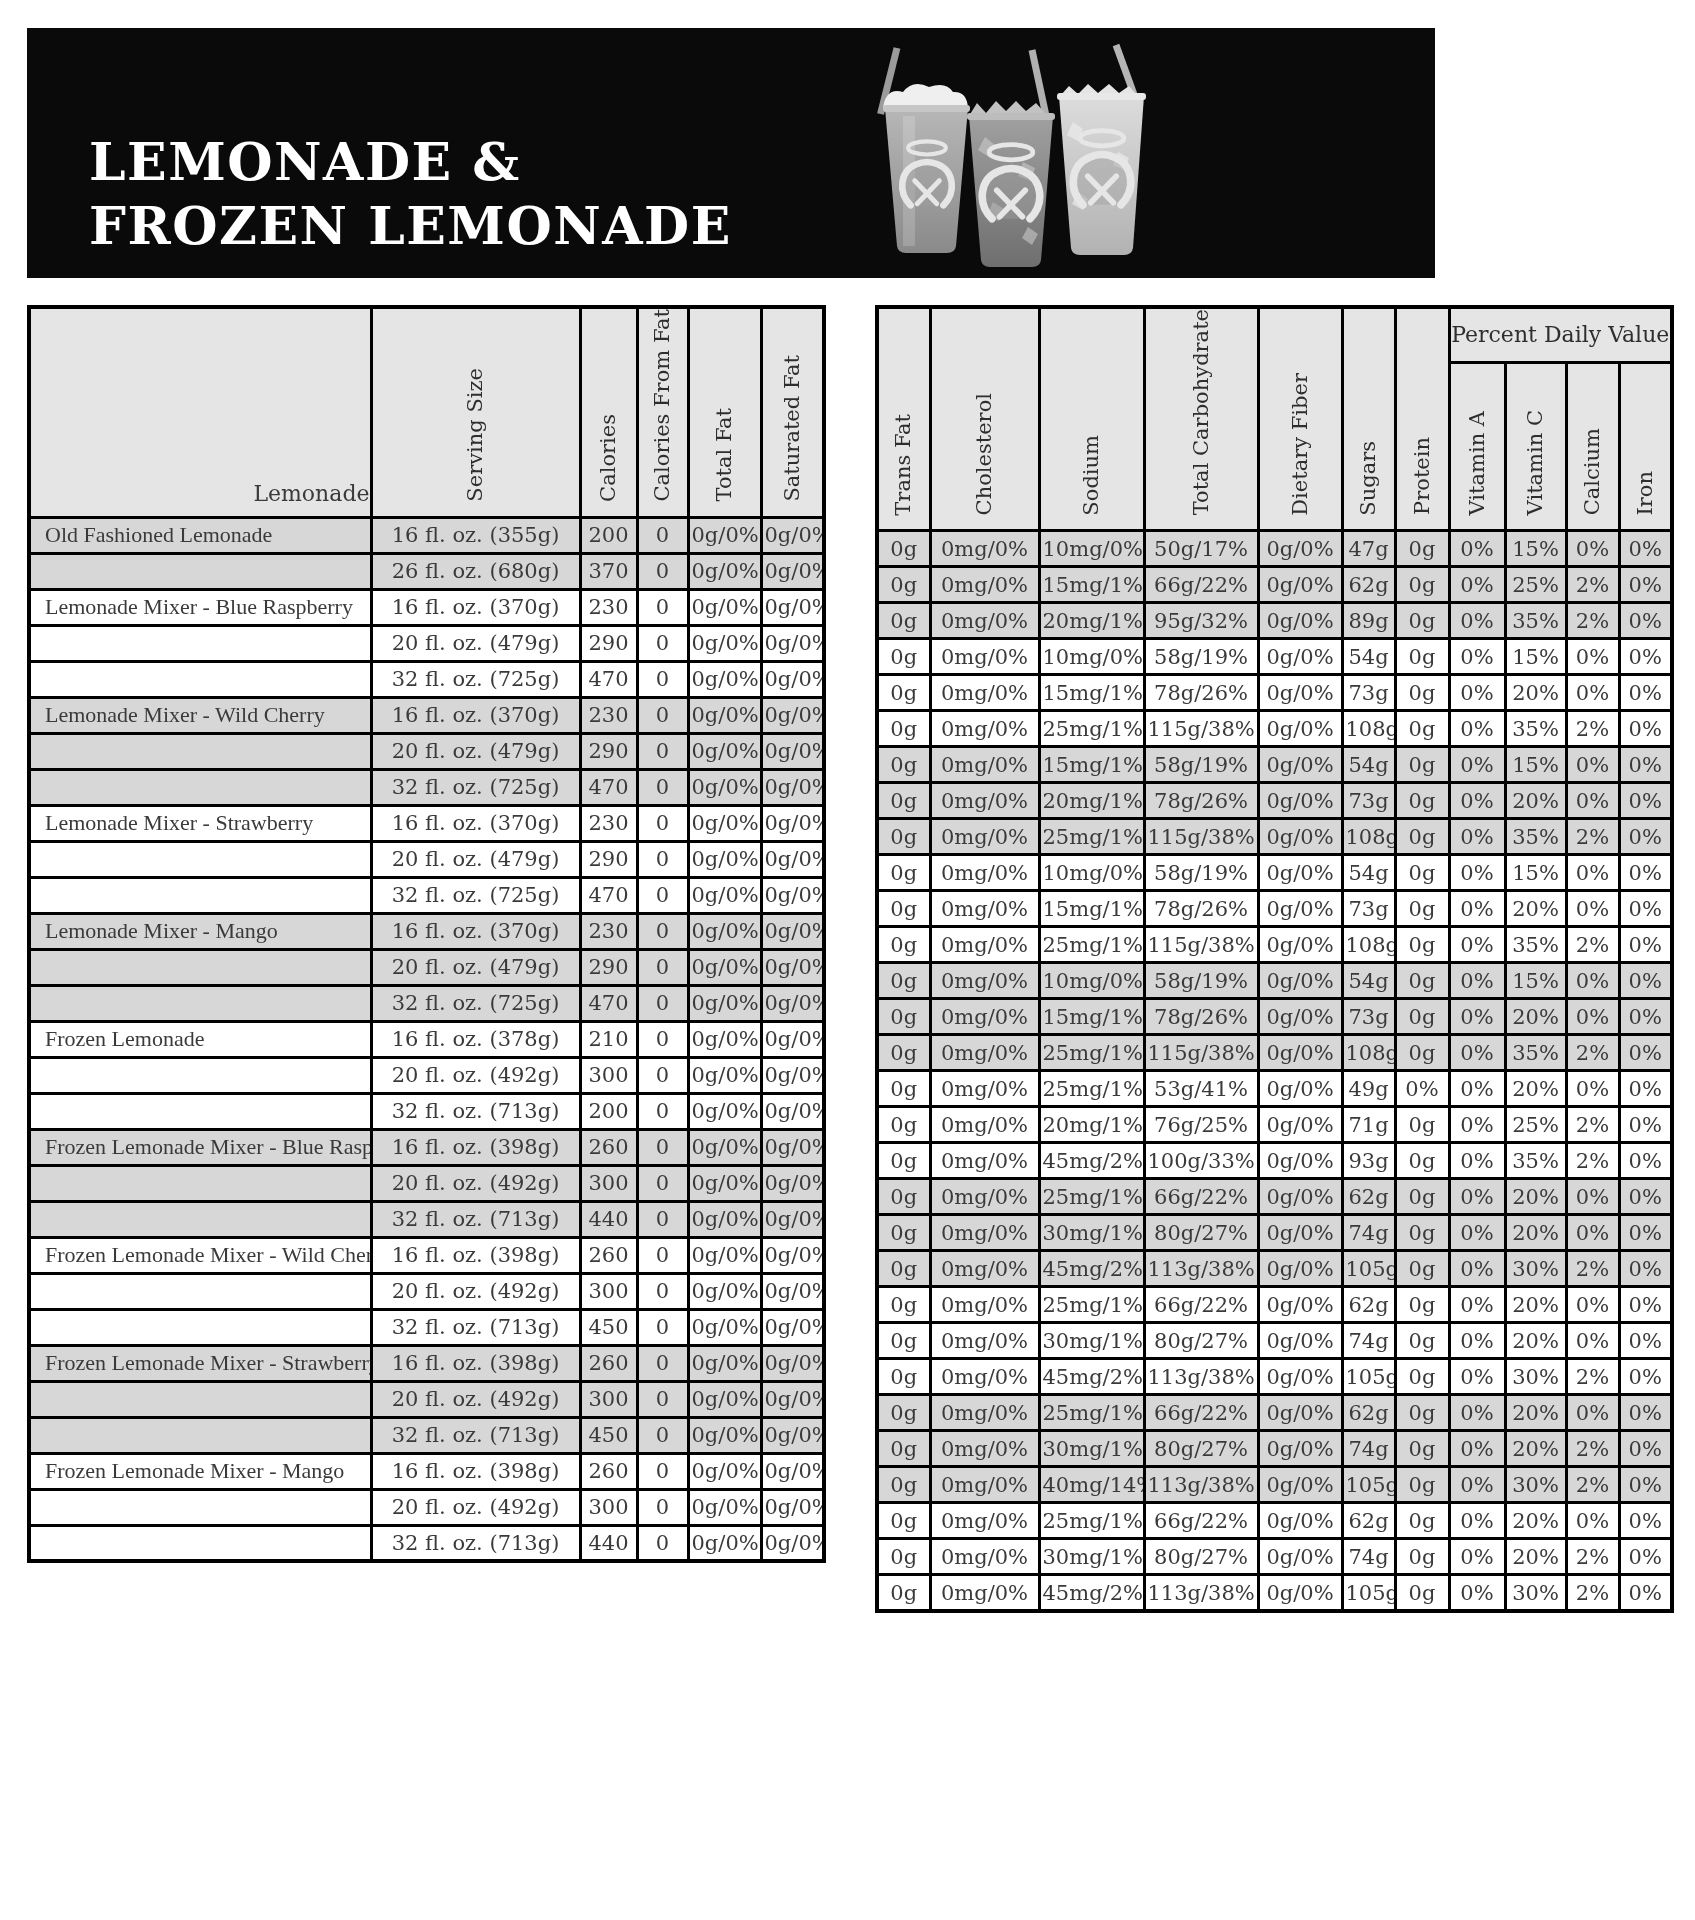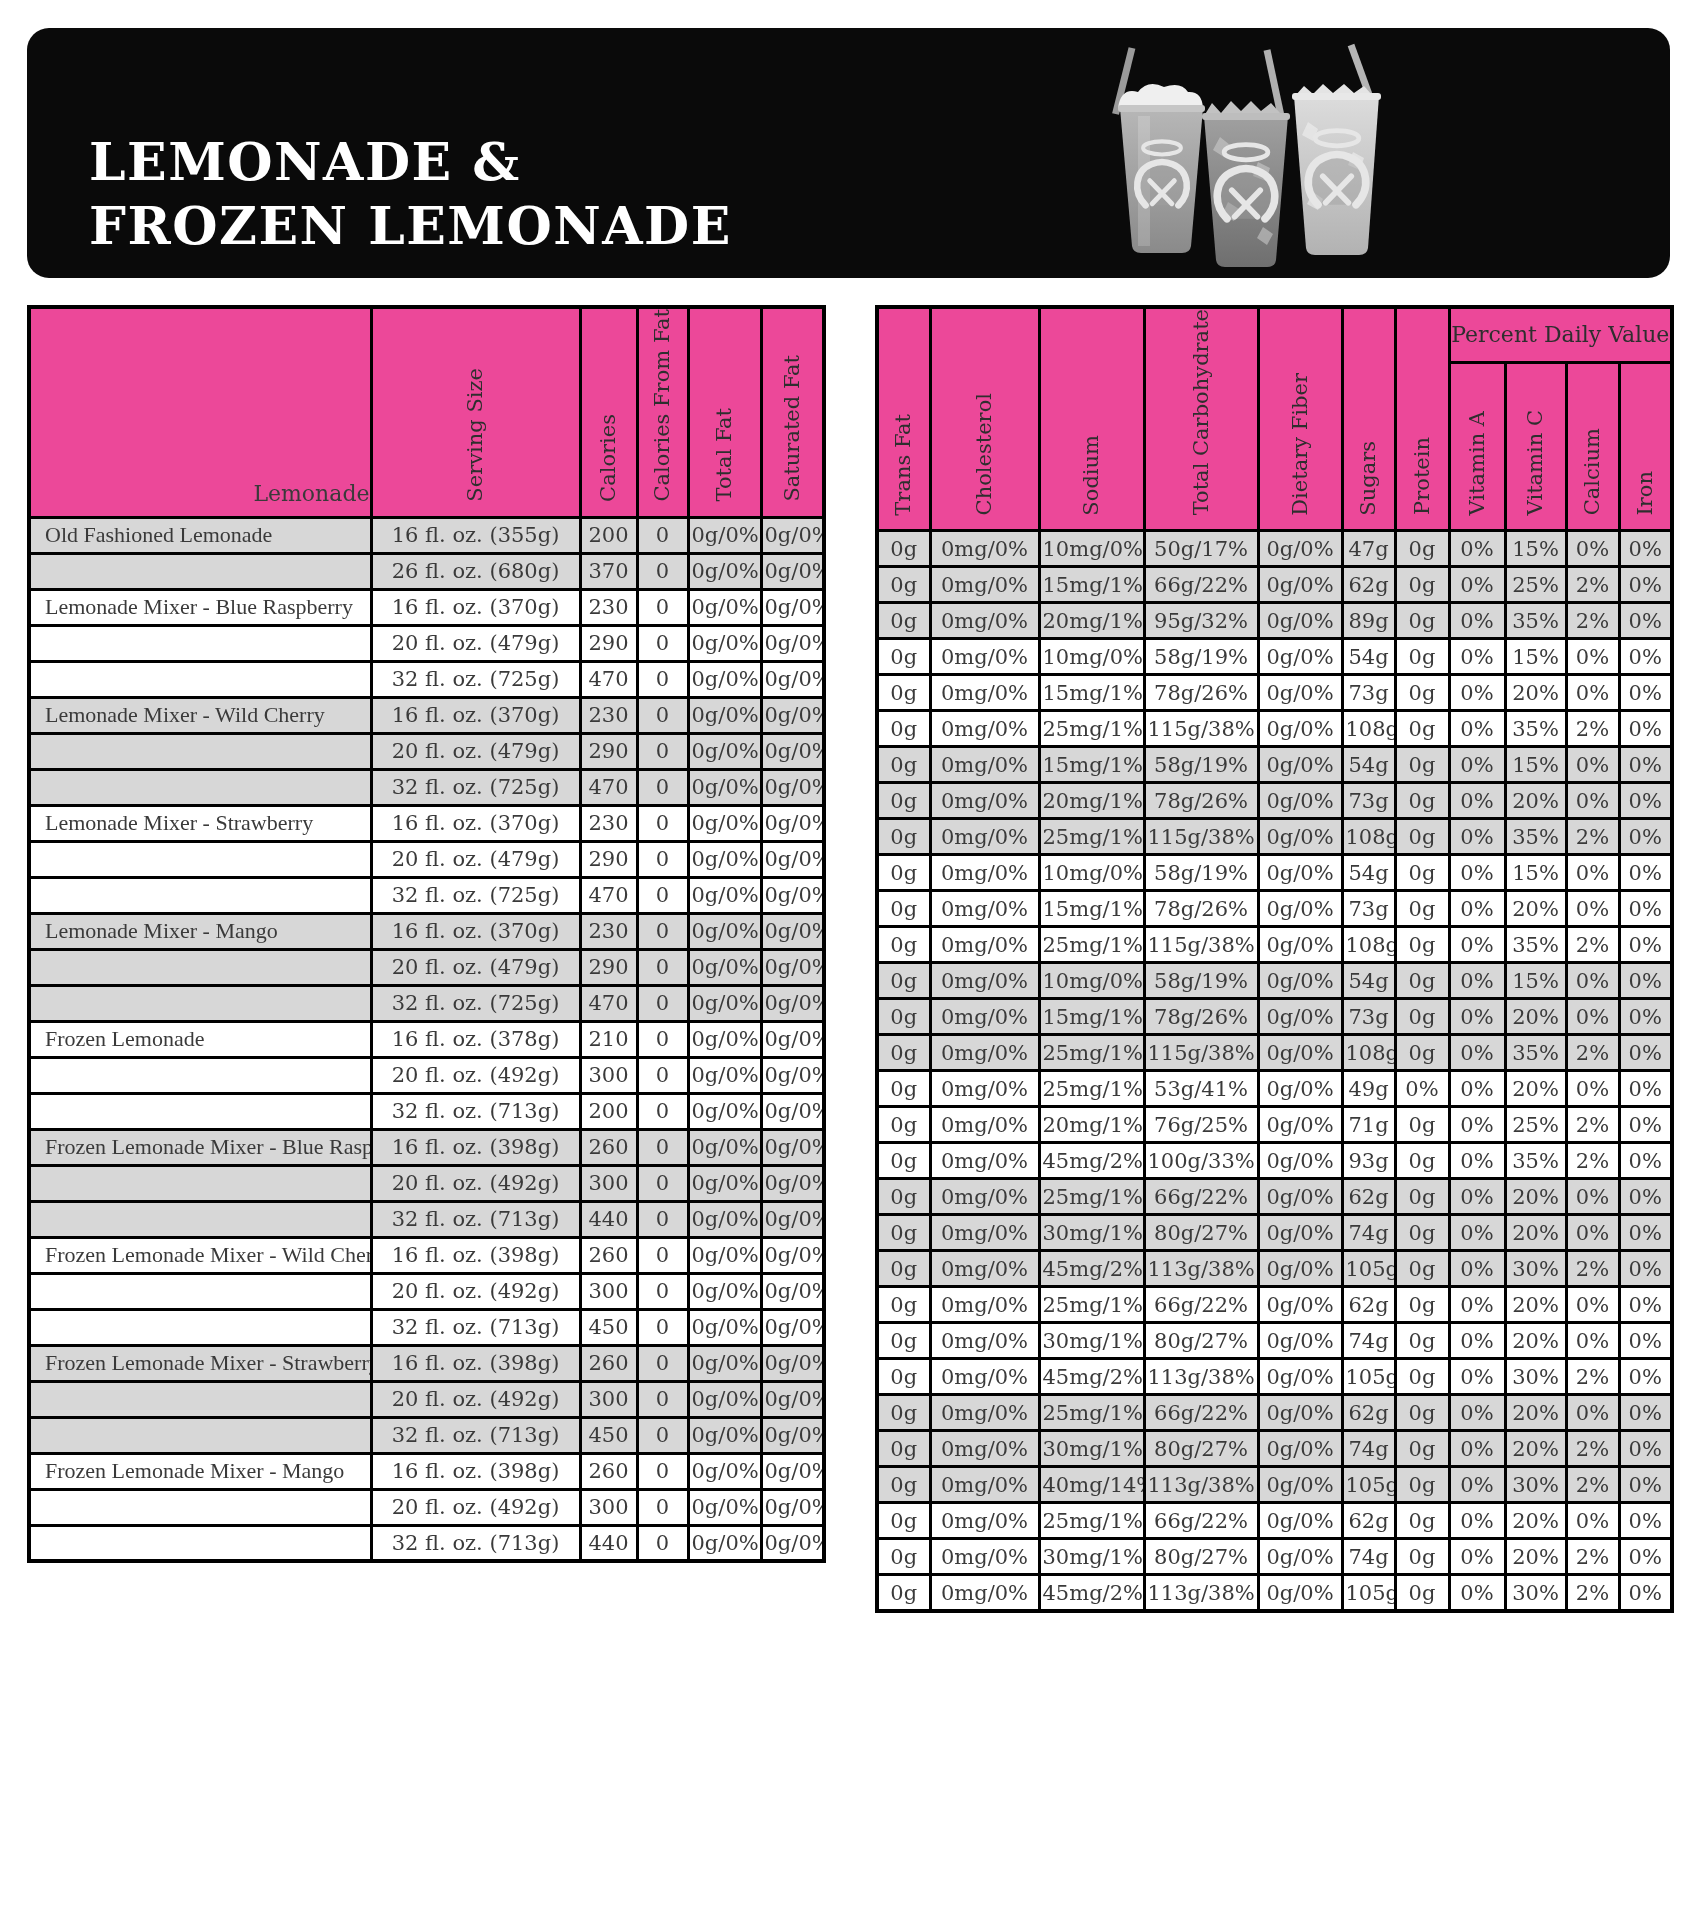"LEMONADE &" .banner { border-radius: 22px -> none; width: 1643px -> 1408px }
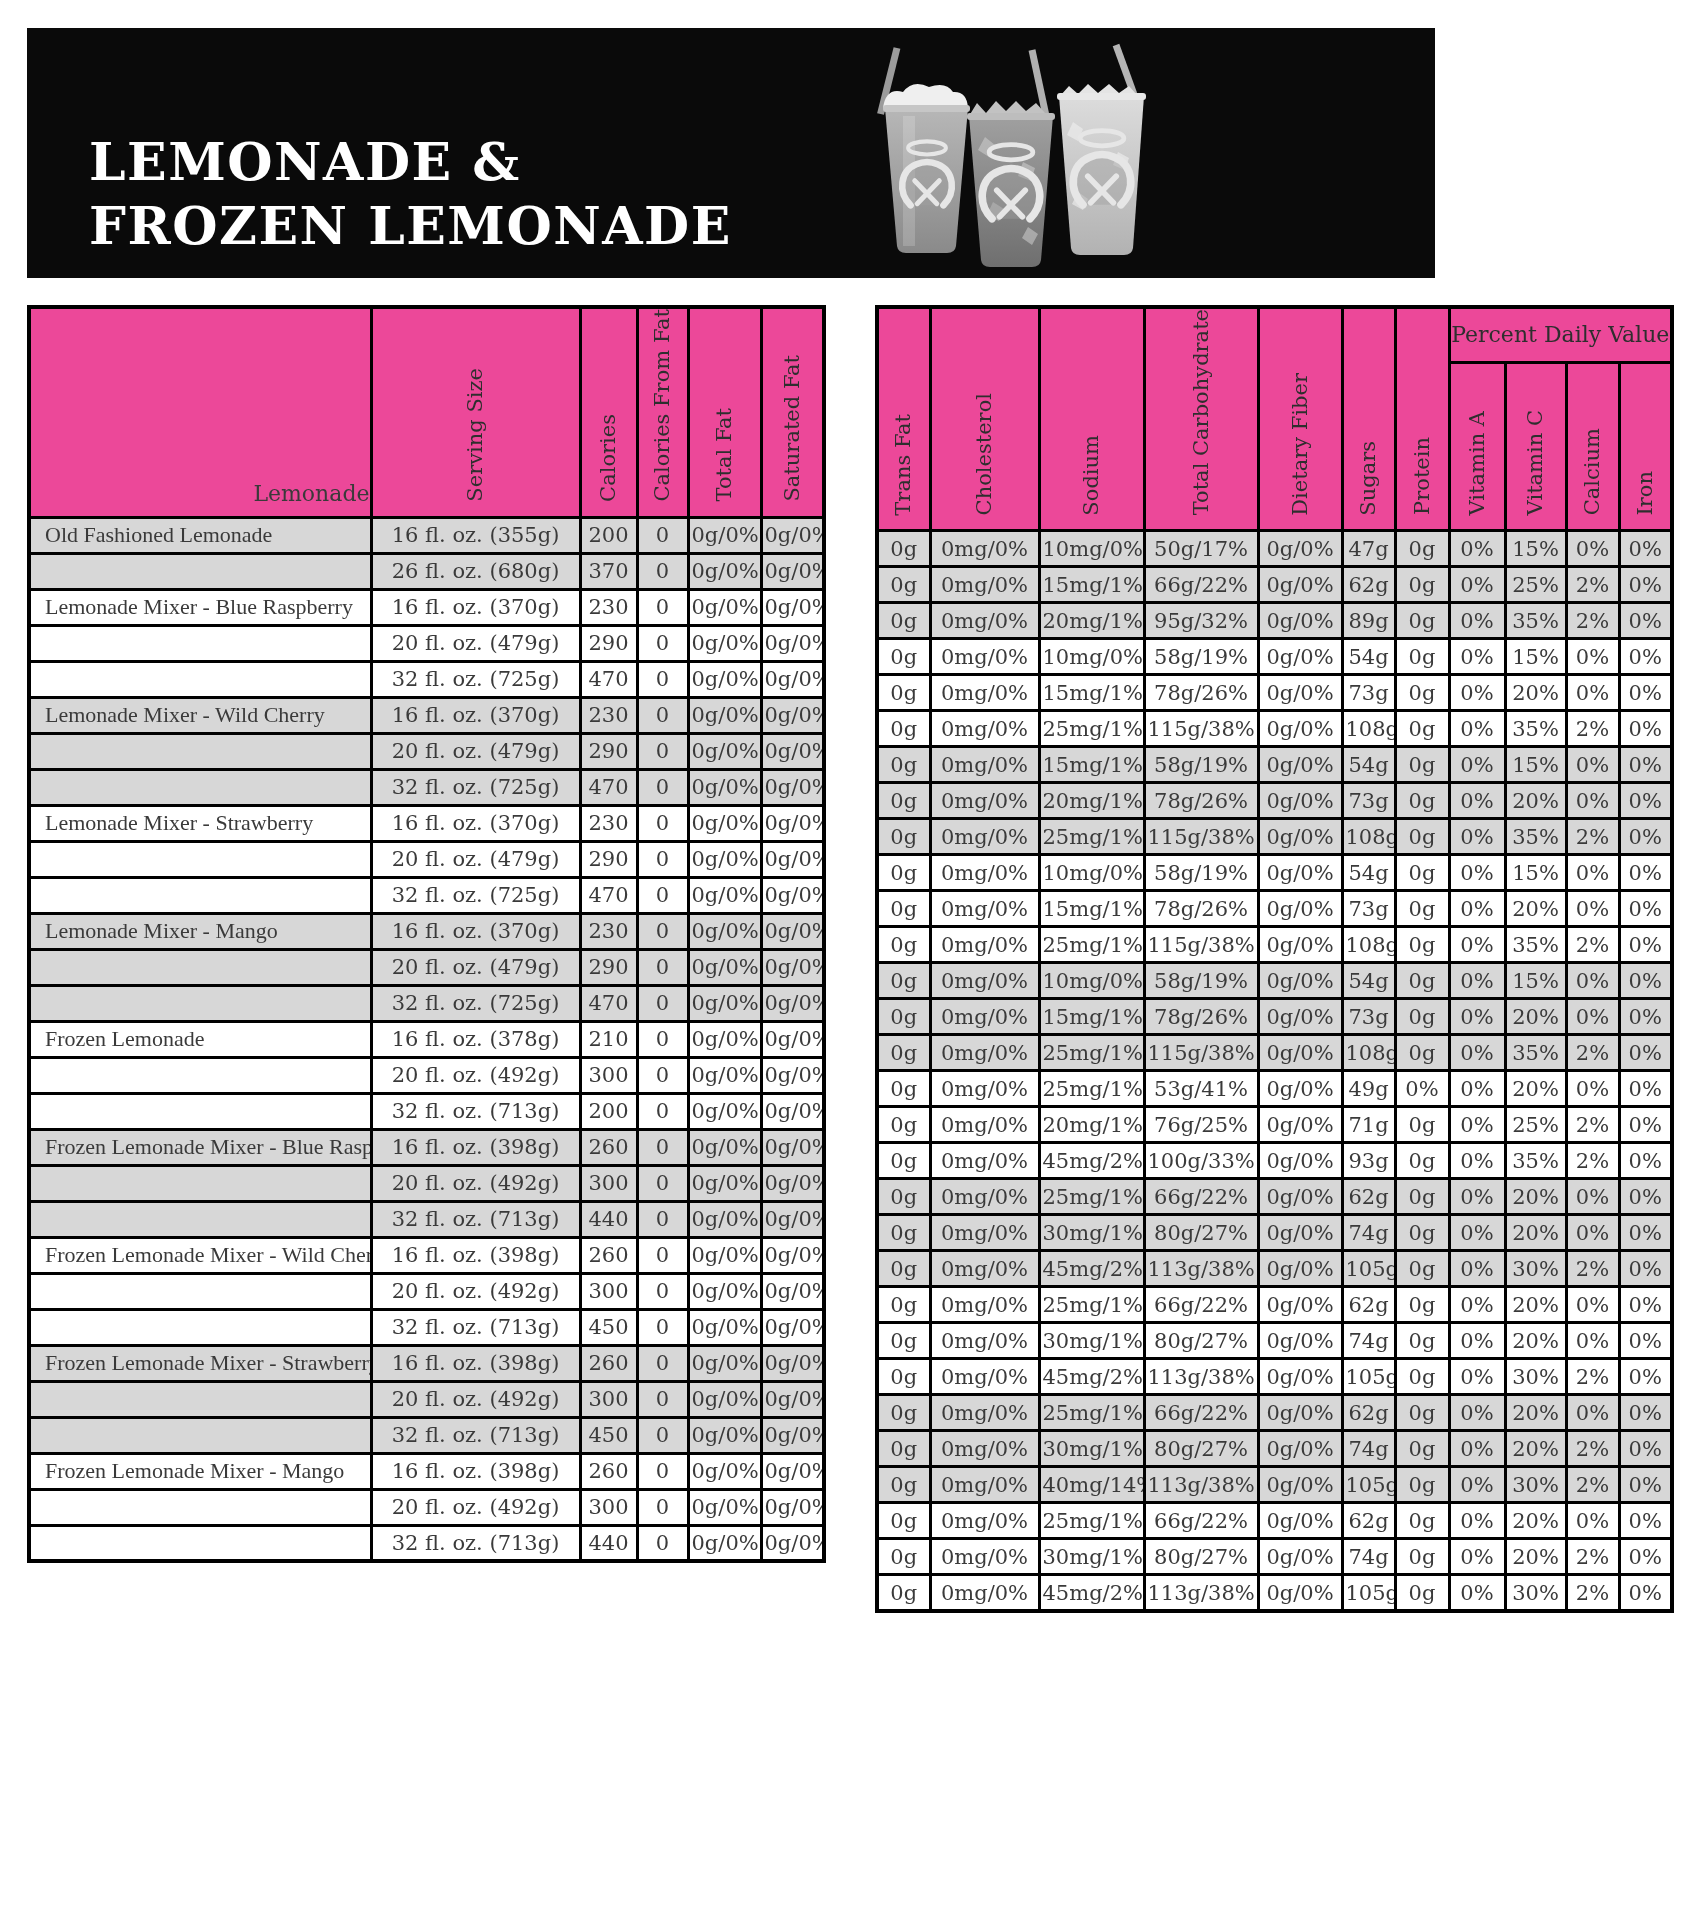"Percent Daily Value" .tbl thead th { background: #ec4899 -> #e5e5e5 }
